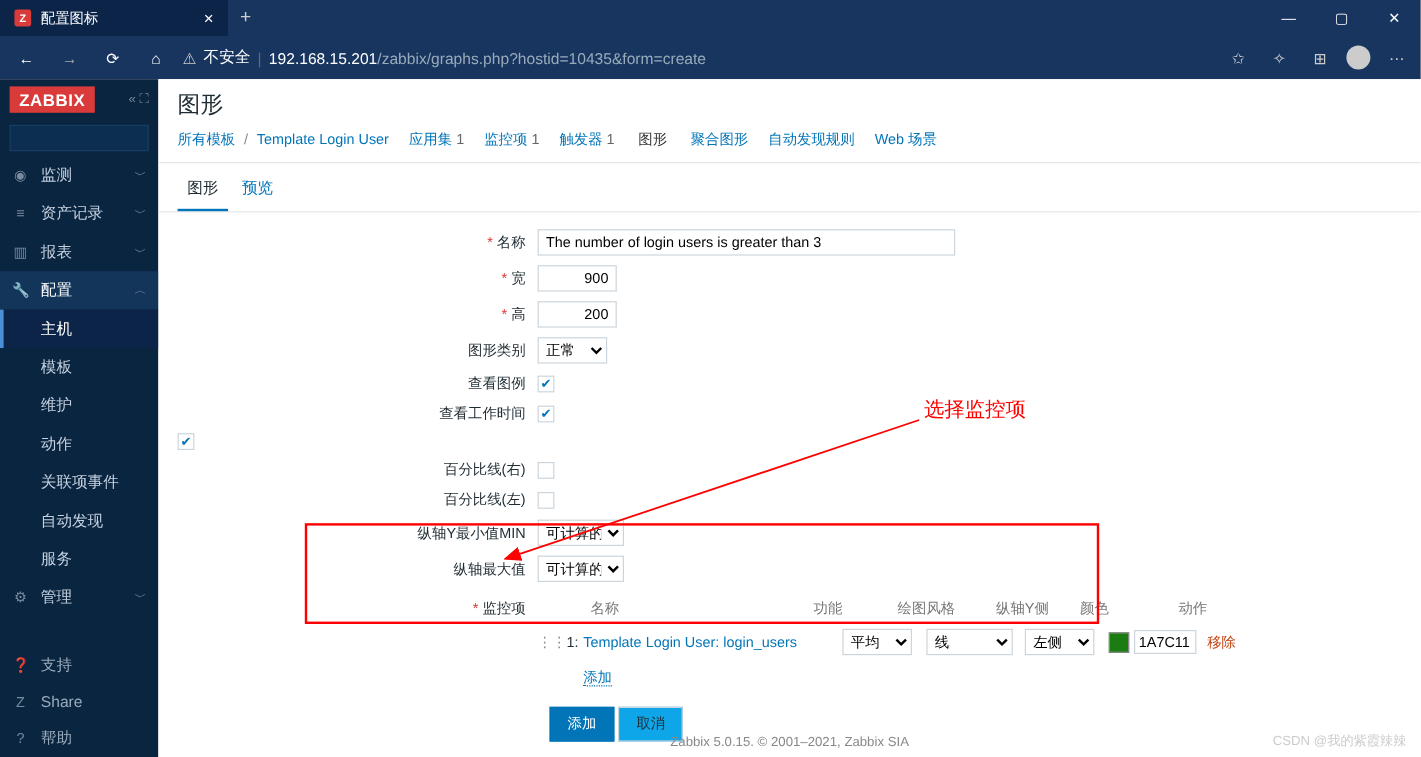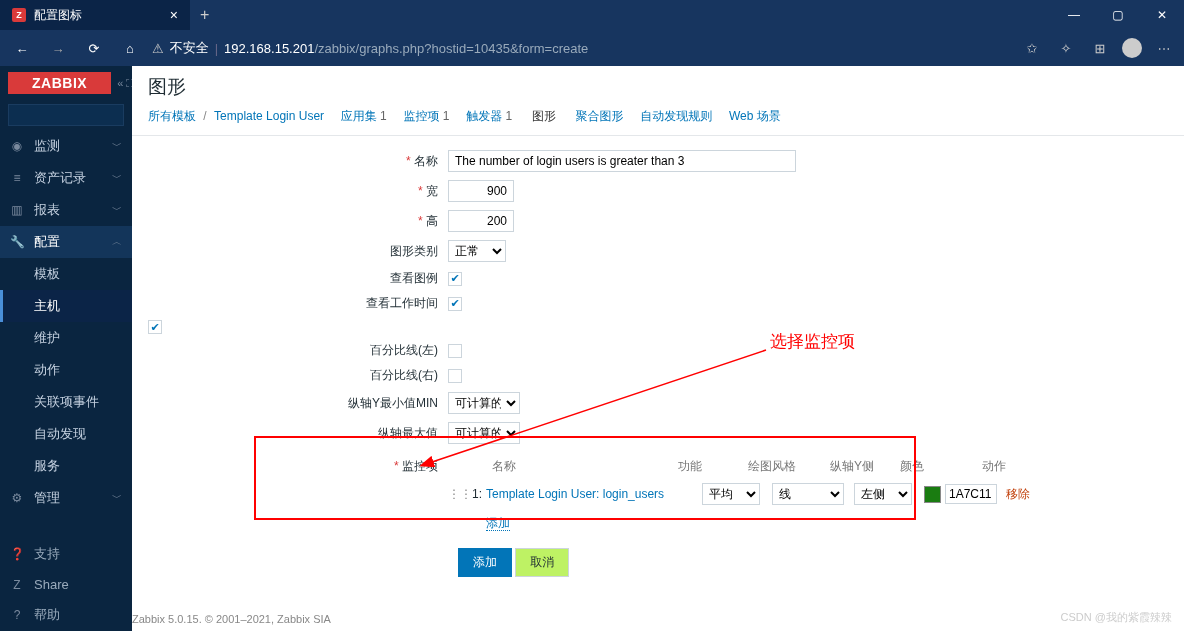"ZABBIX" .logo { padding: 3px 24px -> 3px 8px }
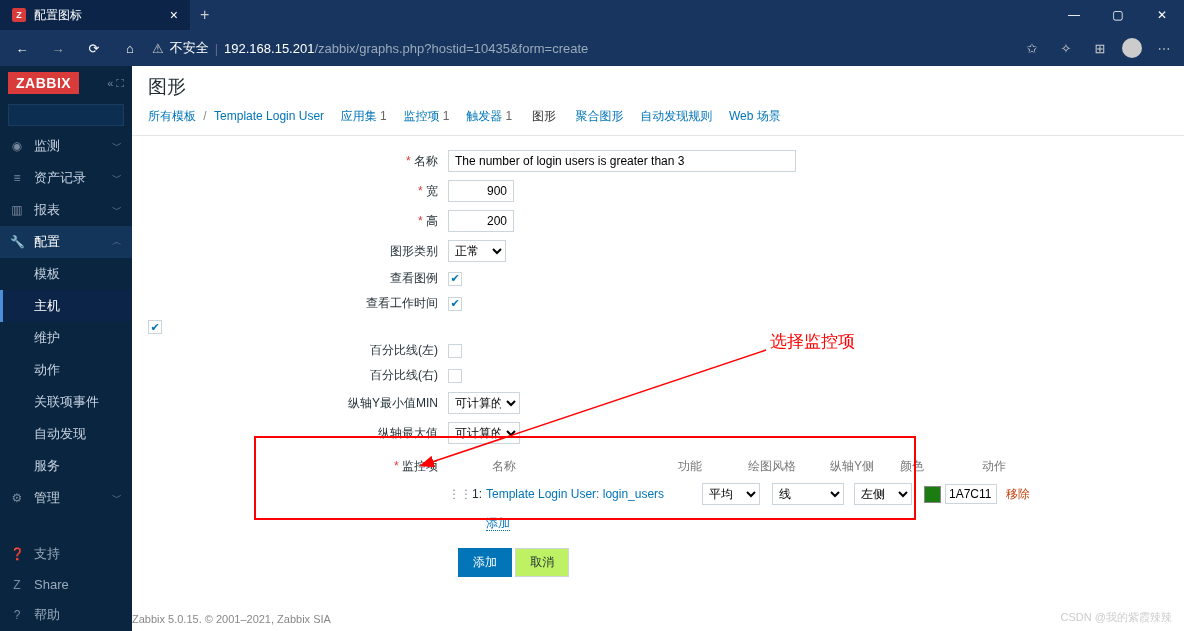"图形 预览" div.tabbar { html: none -> <div> <span>图形</span> <span>预览</span> </div> }
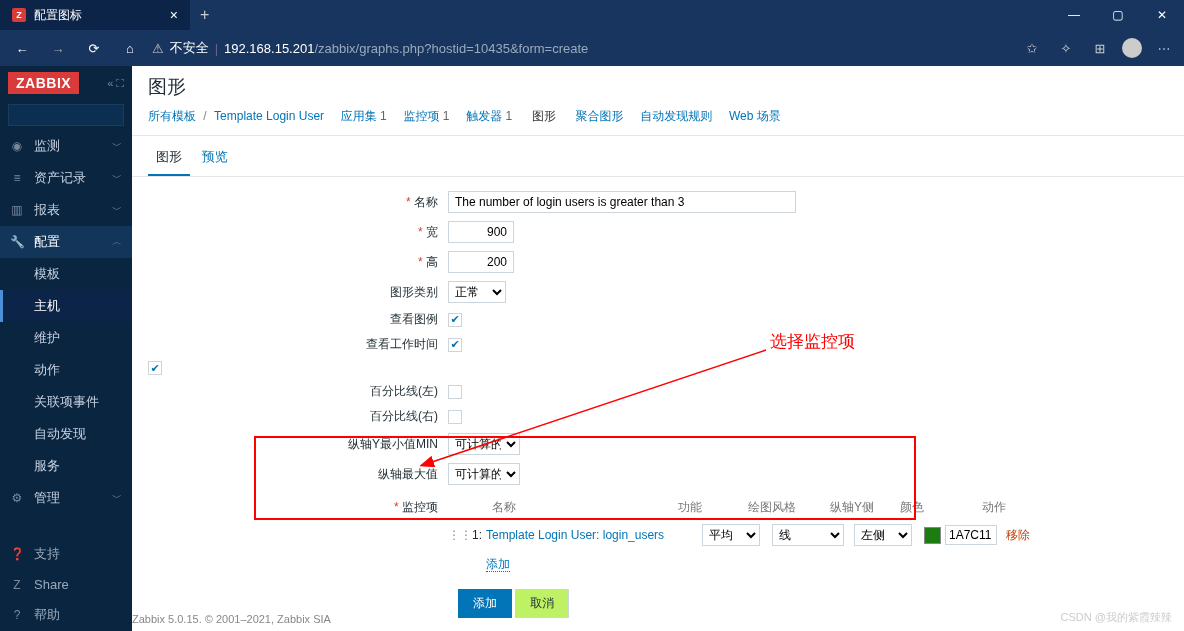"模板" div.sub-item { order: before "主机" -> after "主机" }
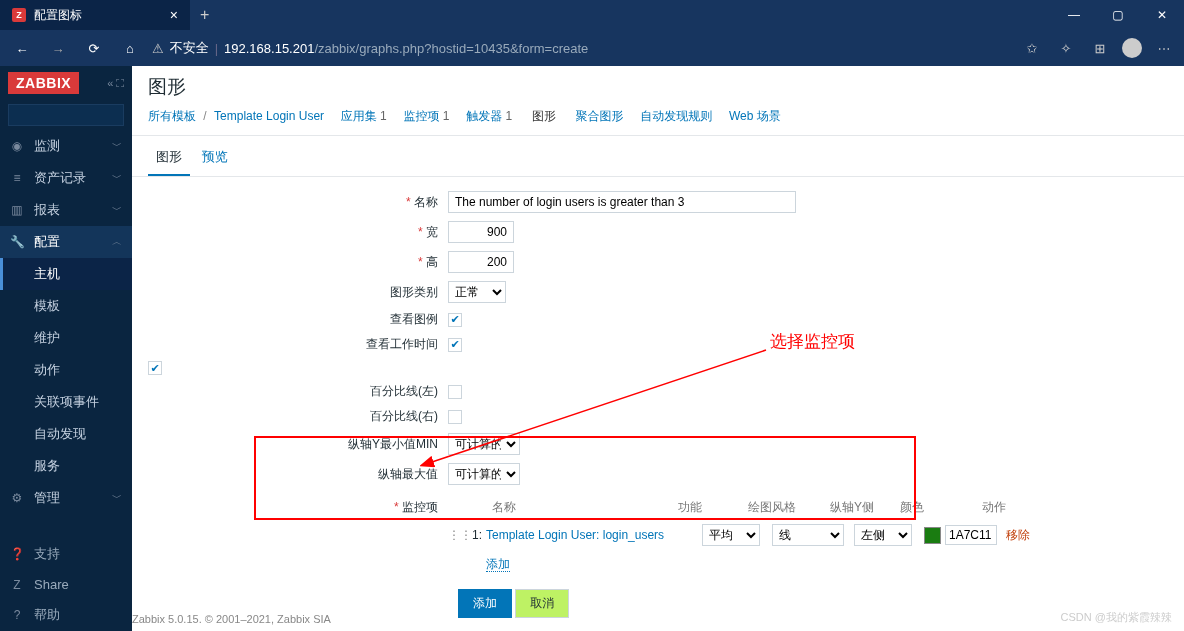"百分比线(左)" div.form-row { order: before "百分比线(右)" -> after "百分比线(右)" }
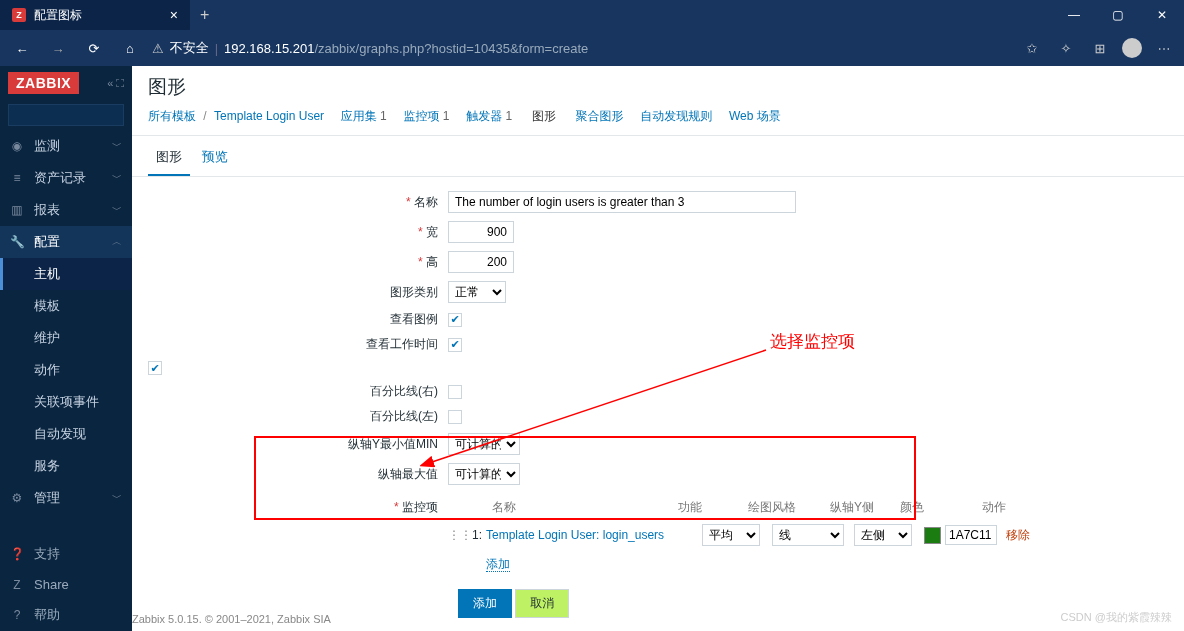"取消" .btn { background: #bef264 -> #0ea5e9 }
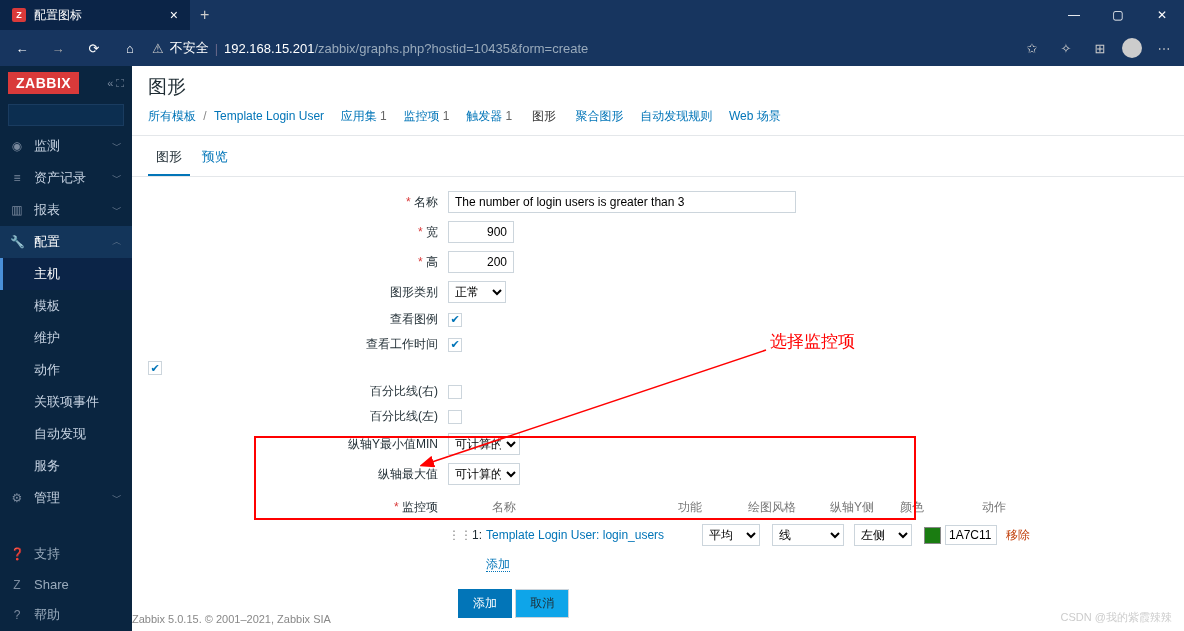"Zabbix 5.0.15. © 2001–2021, Zabbix" .footer { text-align: left -> center }
